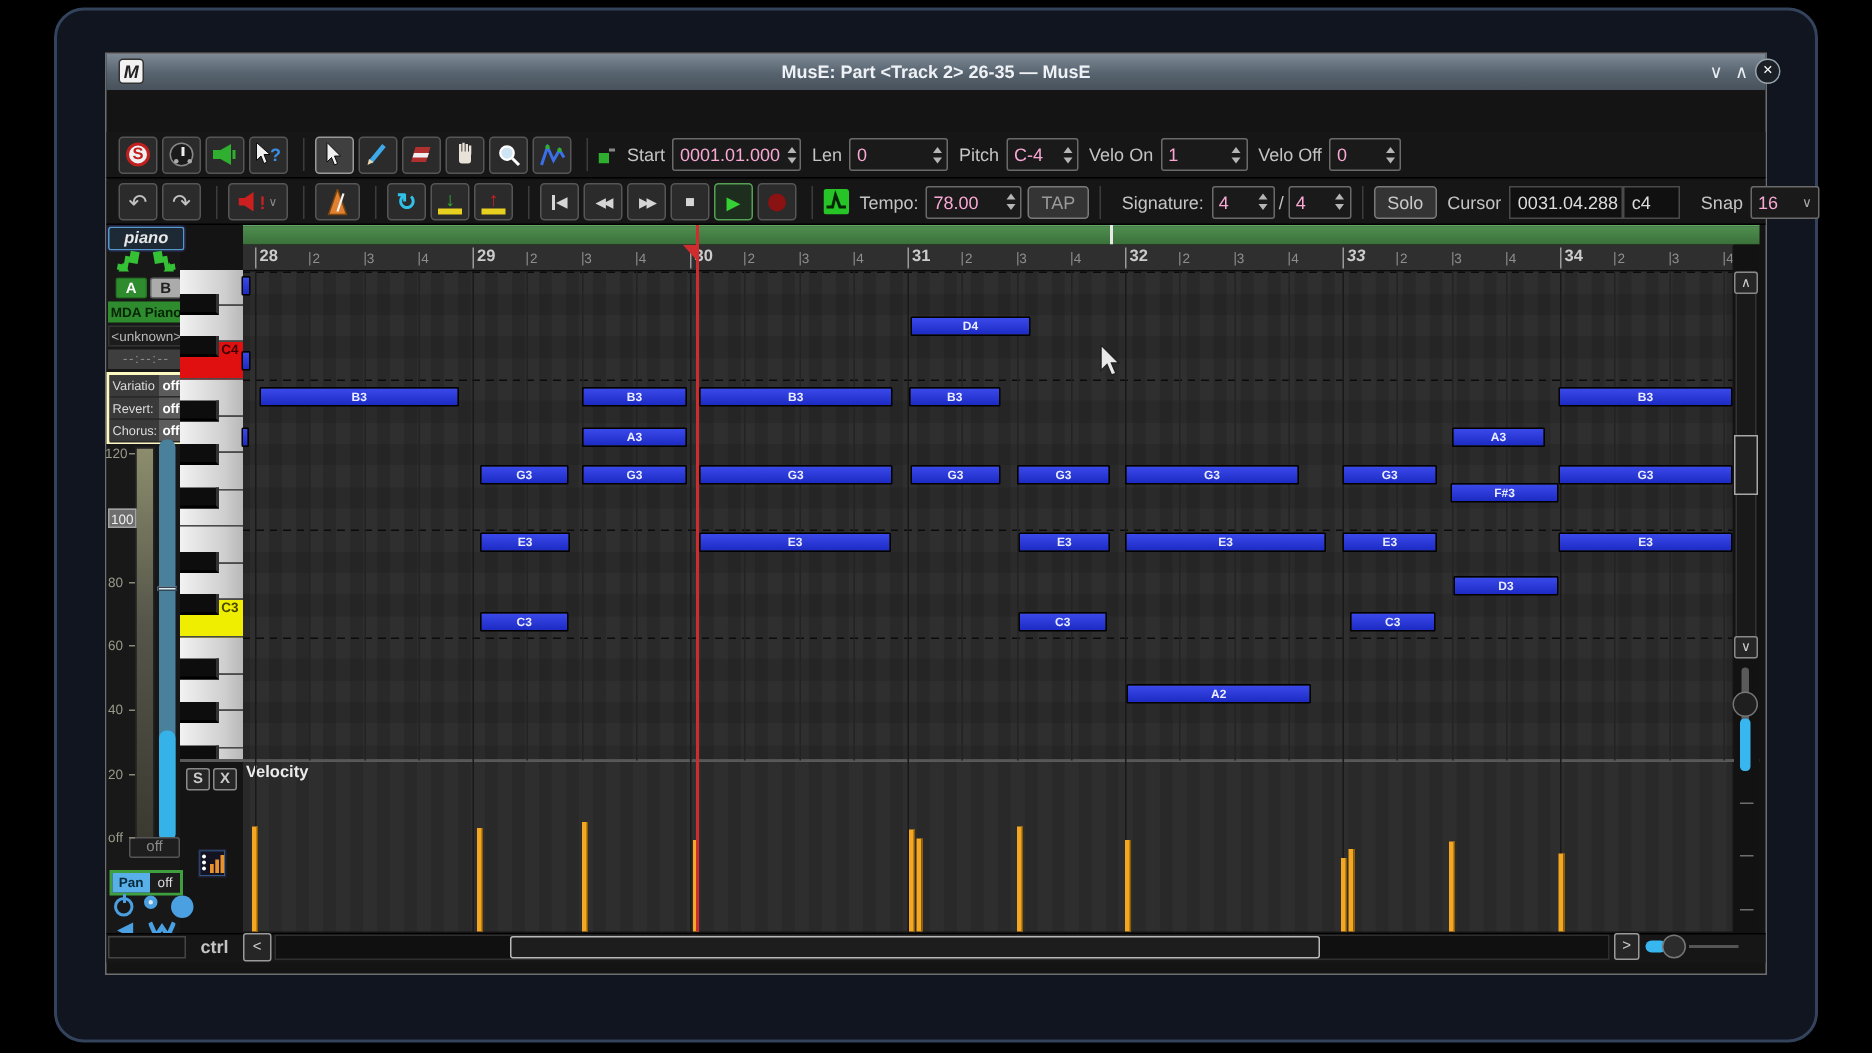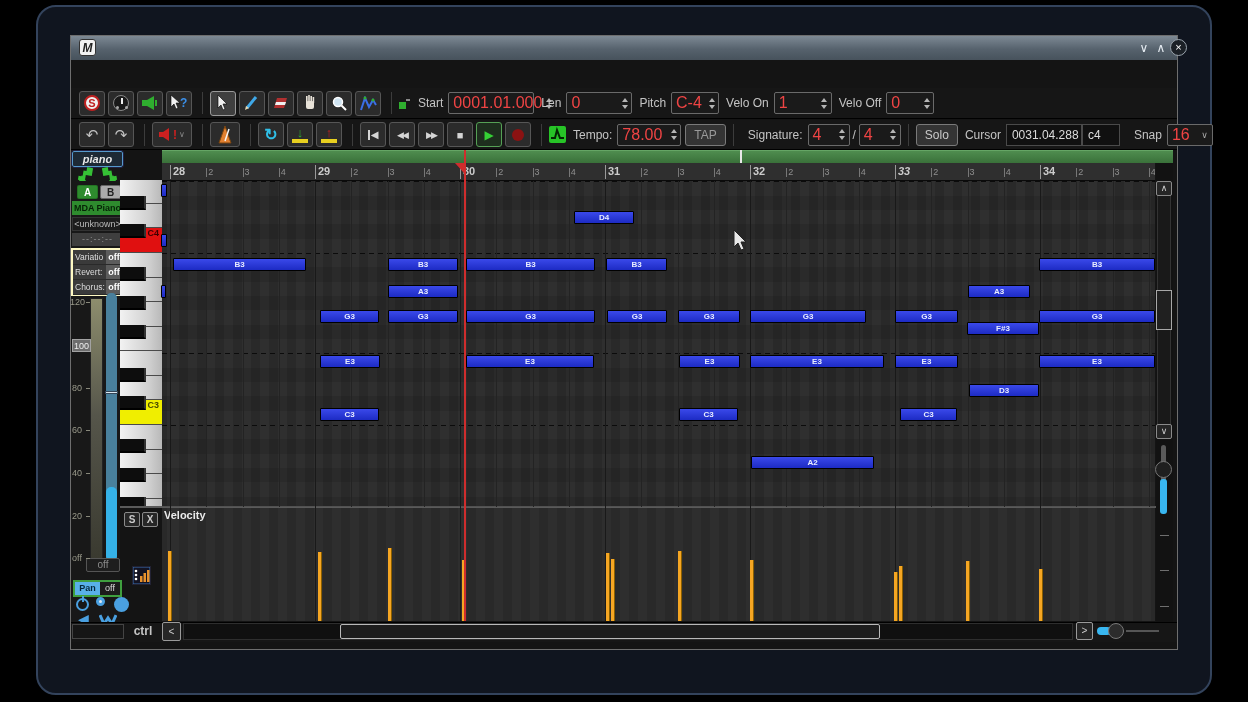"MusE: Part <Track 2> 26-35" div { html: none -> <div>MusE: Part &lt;Track 2&gt; 26-35 — MusE</div> }
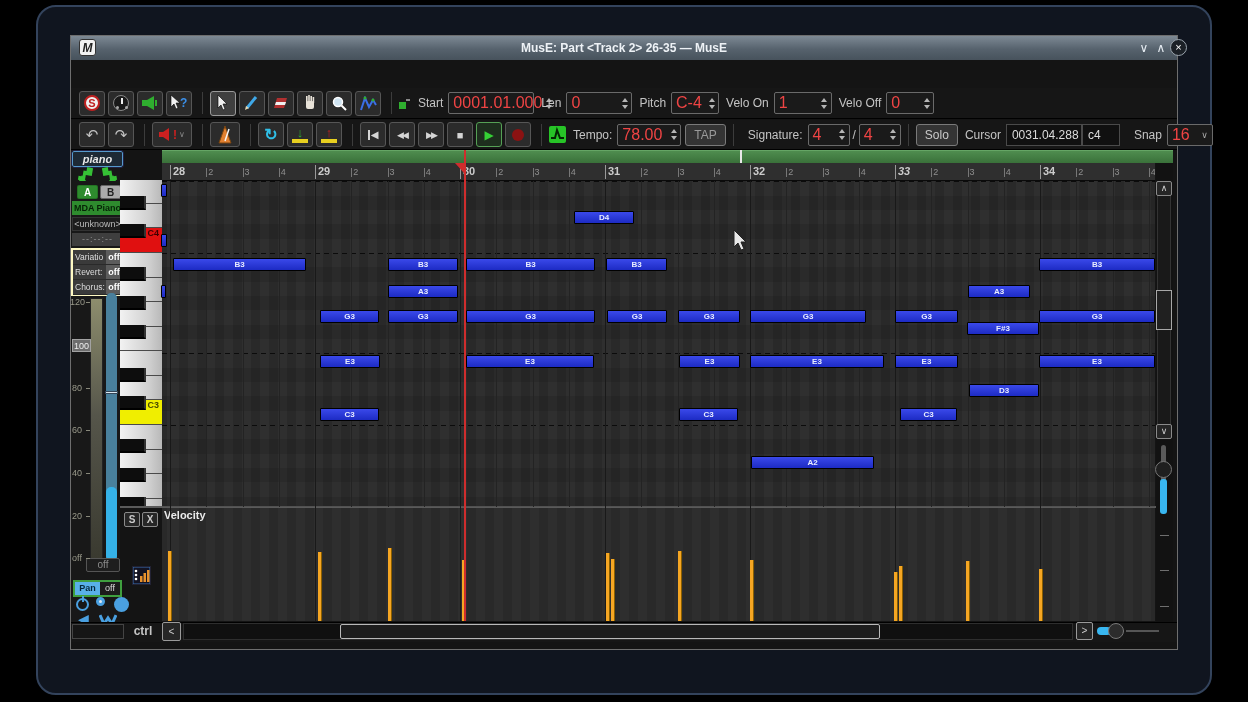"0001.01.000" .spinval { color: #ef4444 -> #f9a8d4; font-size: 16px -> 12px }
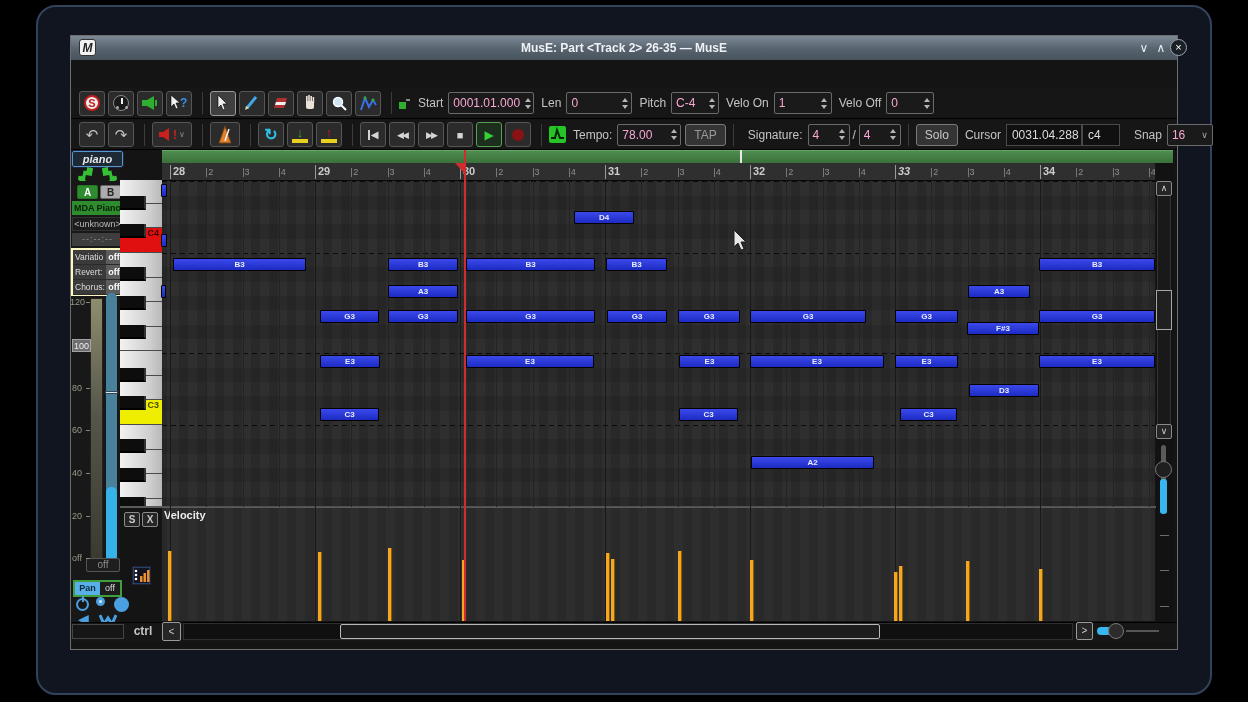"D4" div.note { left: 574px -> 607px; width: 60px -> 80px }
